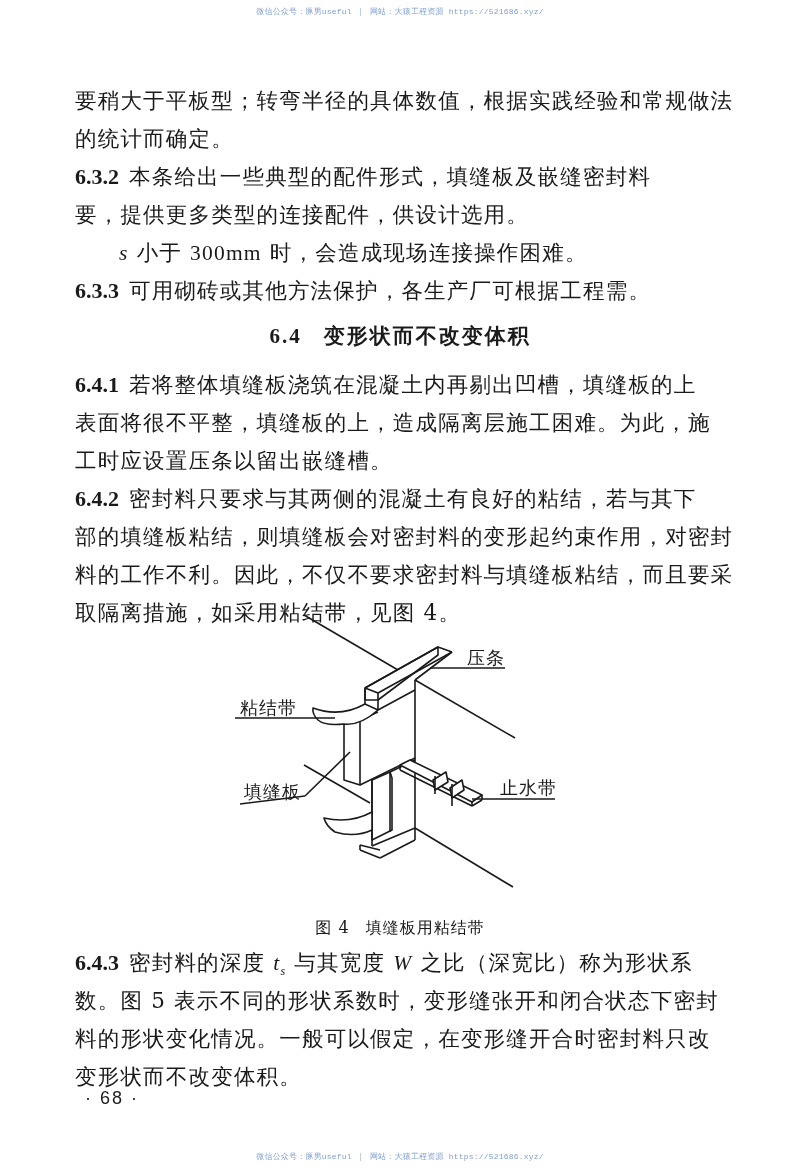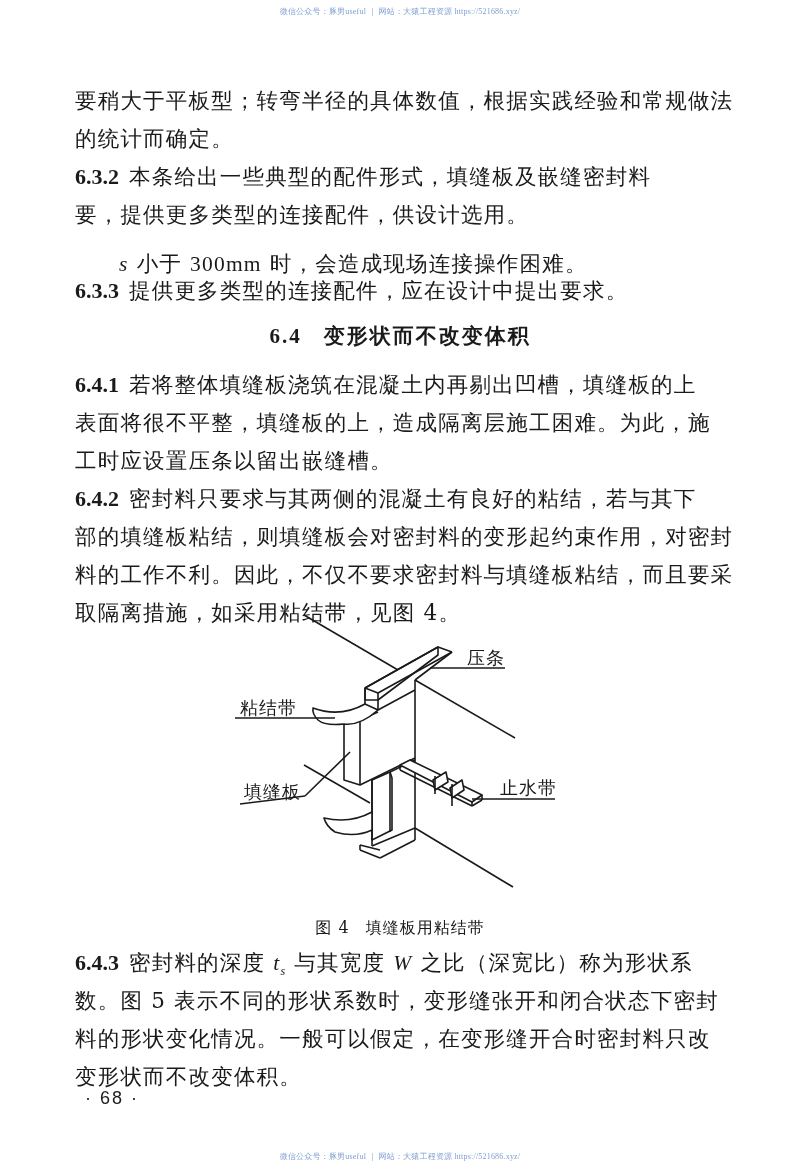"微信公众号：豚男useful ｜ 网站：大猿工程资源" .watermark { font-family: Liberation Serif, serif -> Liberation Mono, monospace }
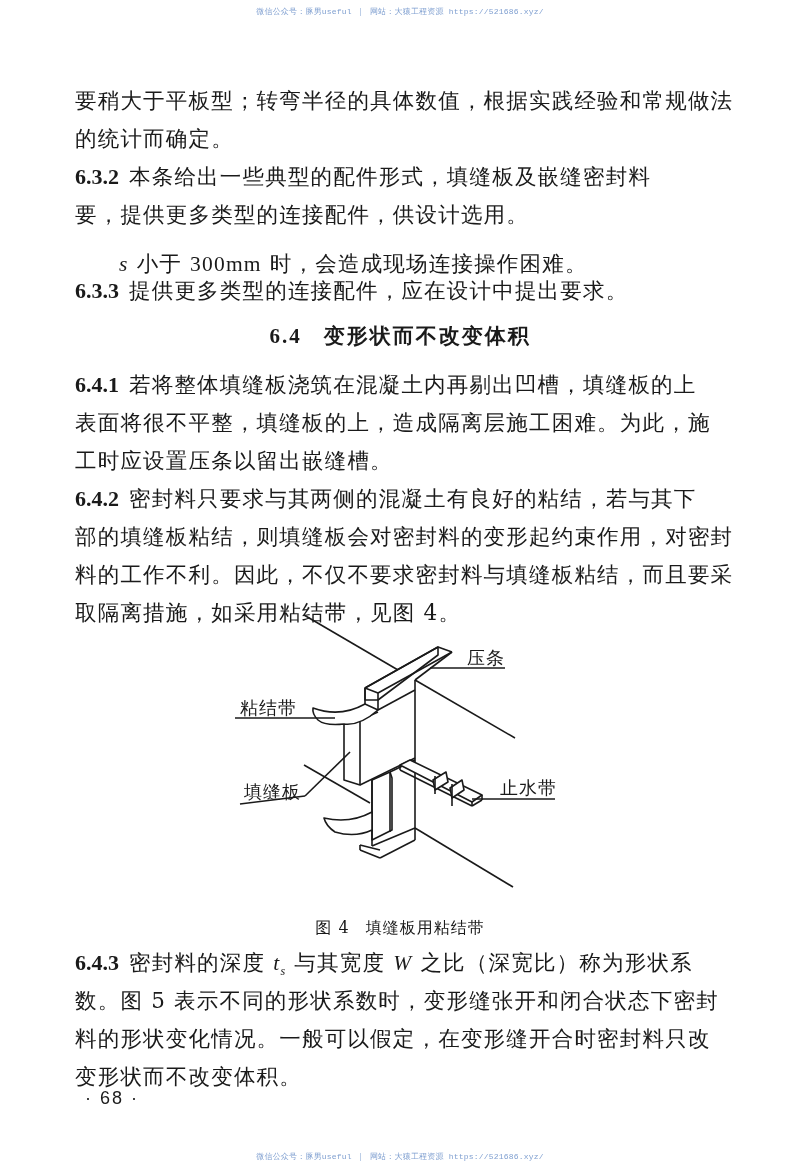"s 小于 300mm 时，会造成现场连接操作困难。" .indent { margin-top: 11px -> none }
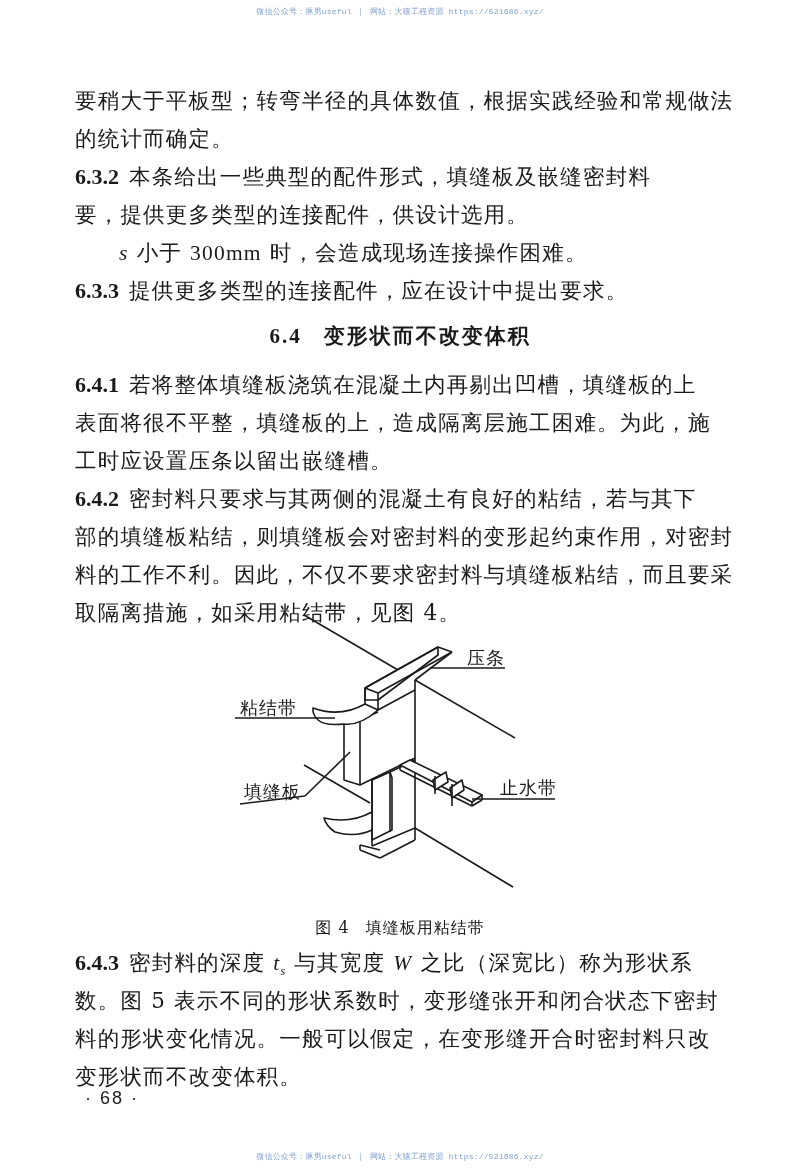"提供更多类型的连接配件，应在设计中提出要求。" span { text: 提供更多类型的连接配件，应在设计中提出要求 -> 可用砌砖或其他方法保护，各生产厂可根据工程需 }
